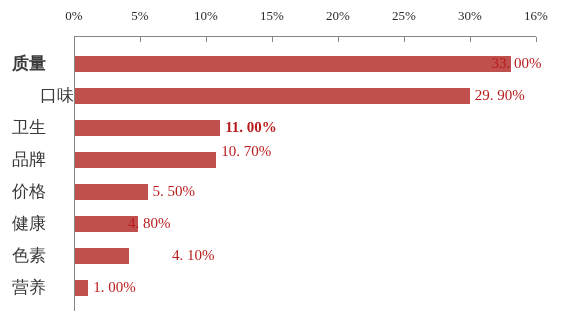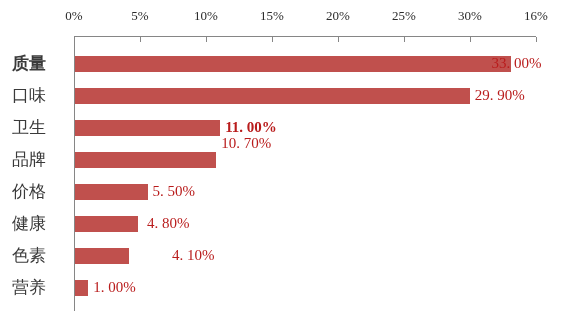"口味" div.cat-label { text-align: none -> right }
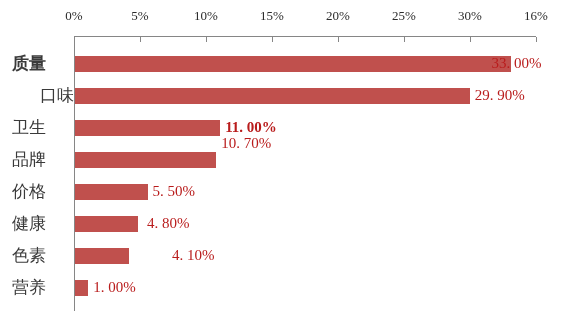"10. 70%" div.value-label { top: 136px -> 144px }
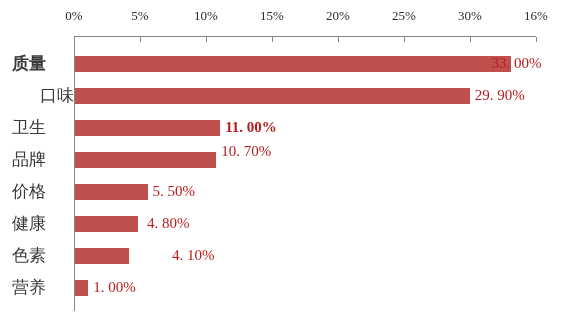"4. 80%" div.value-label { left: 147px -> 128px }
